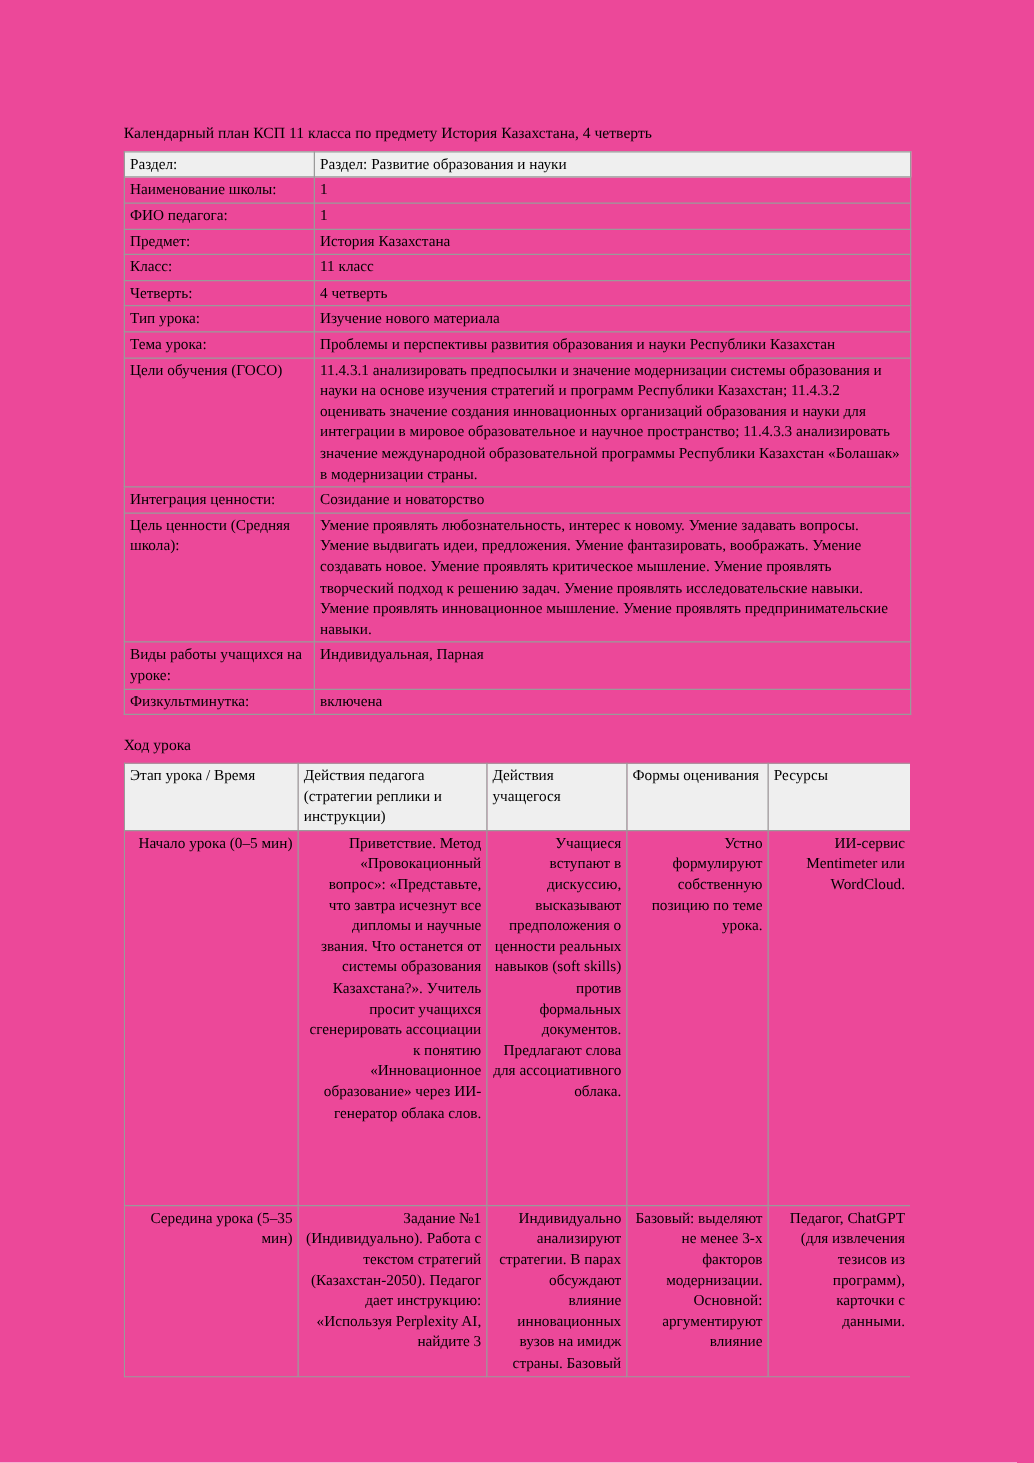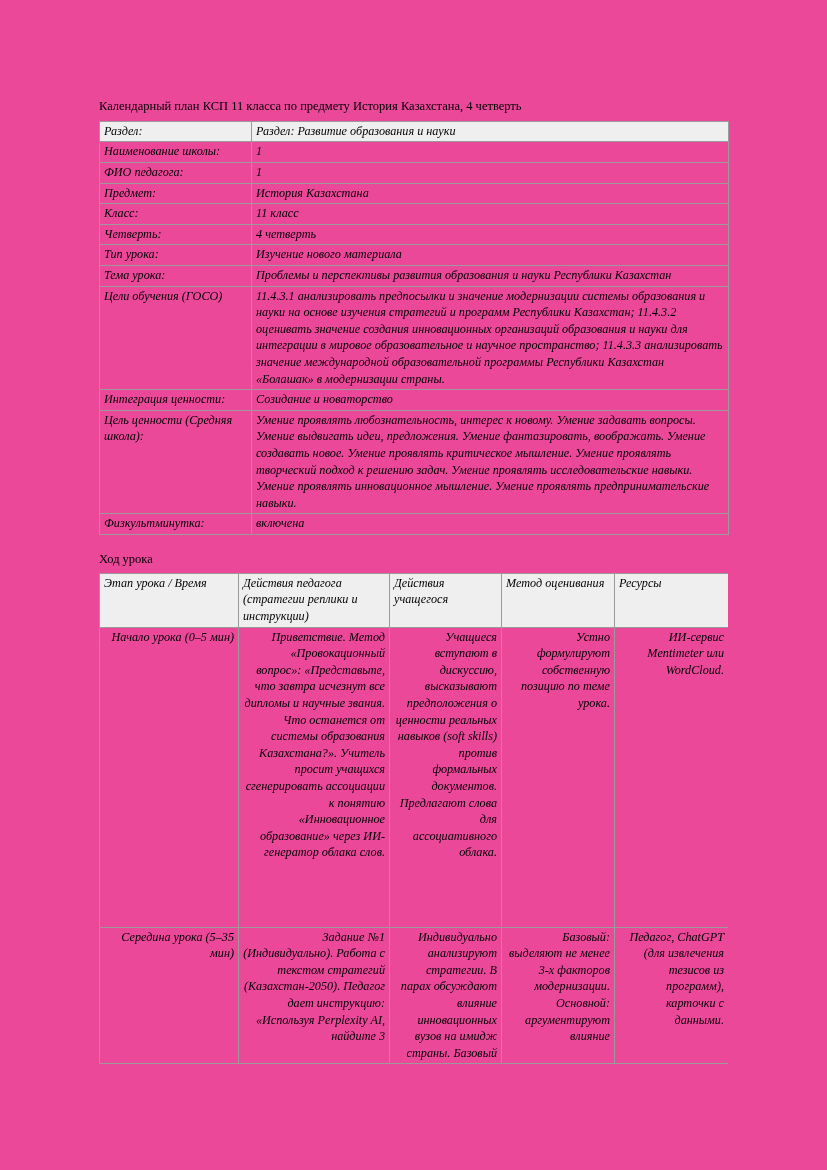"Раздел:" table.doc-table td, table.doc-table th { font-style: italic -> none }
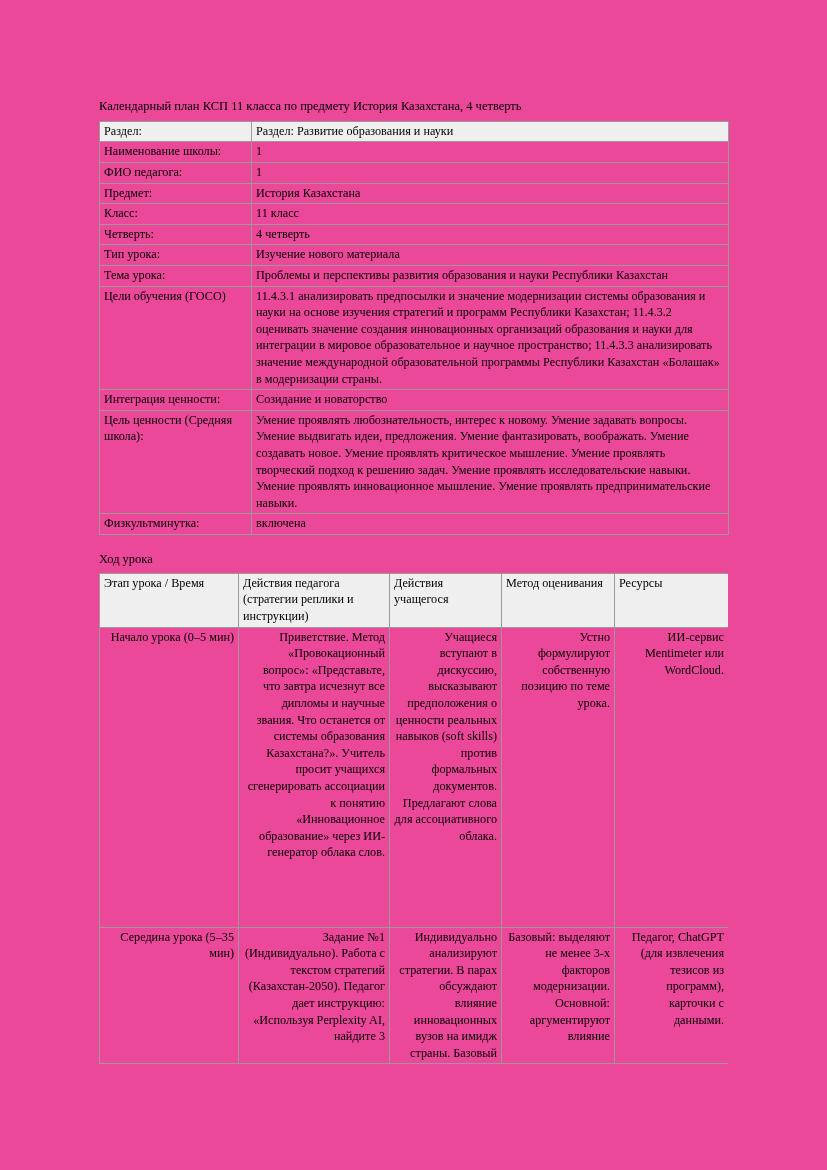"Виды работы учащихся на уроке:" tr { html: none -> <tr> <td>Виды работы учащихся на уроке:</td> <td>Индивидуальная, Парная</td> </tr> }
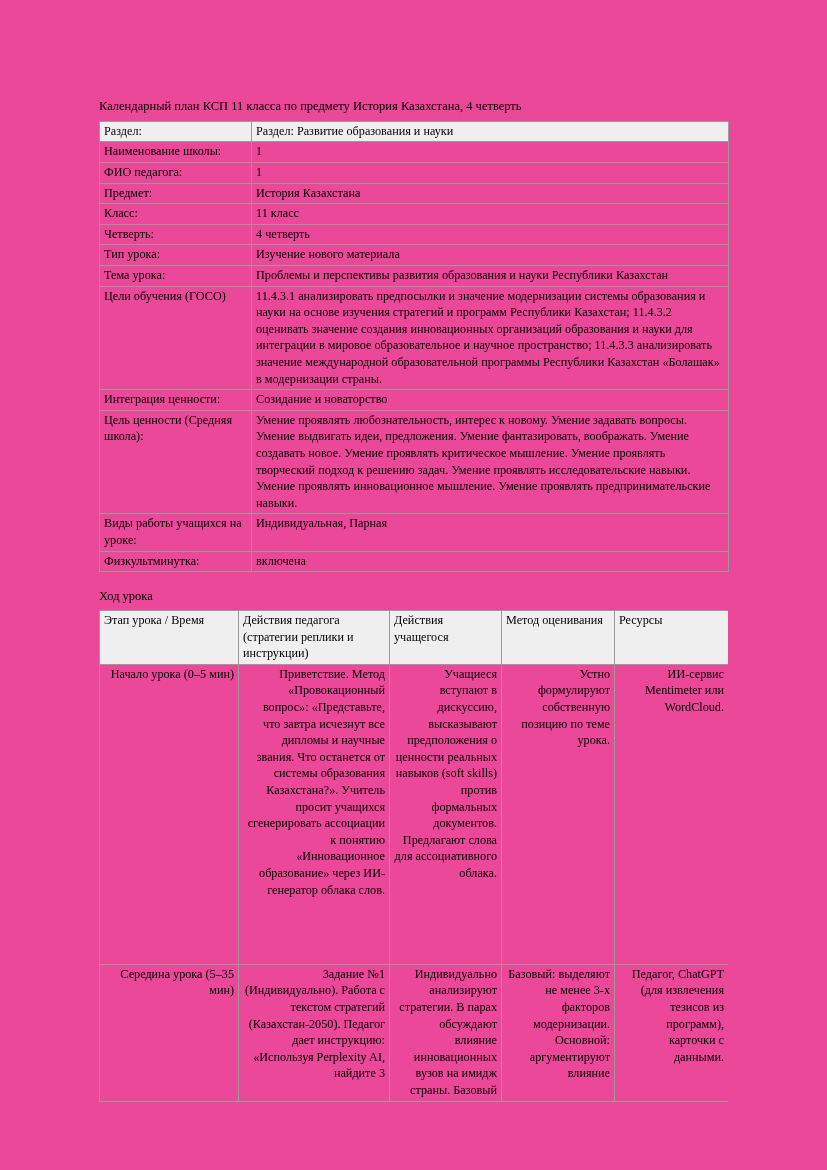"Метод оценивания" td { text: Метод -> Формы }
